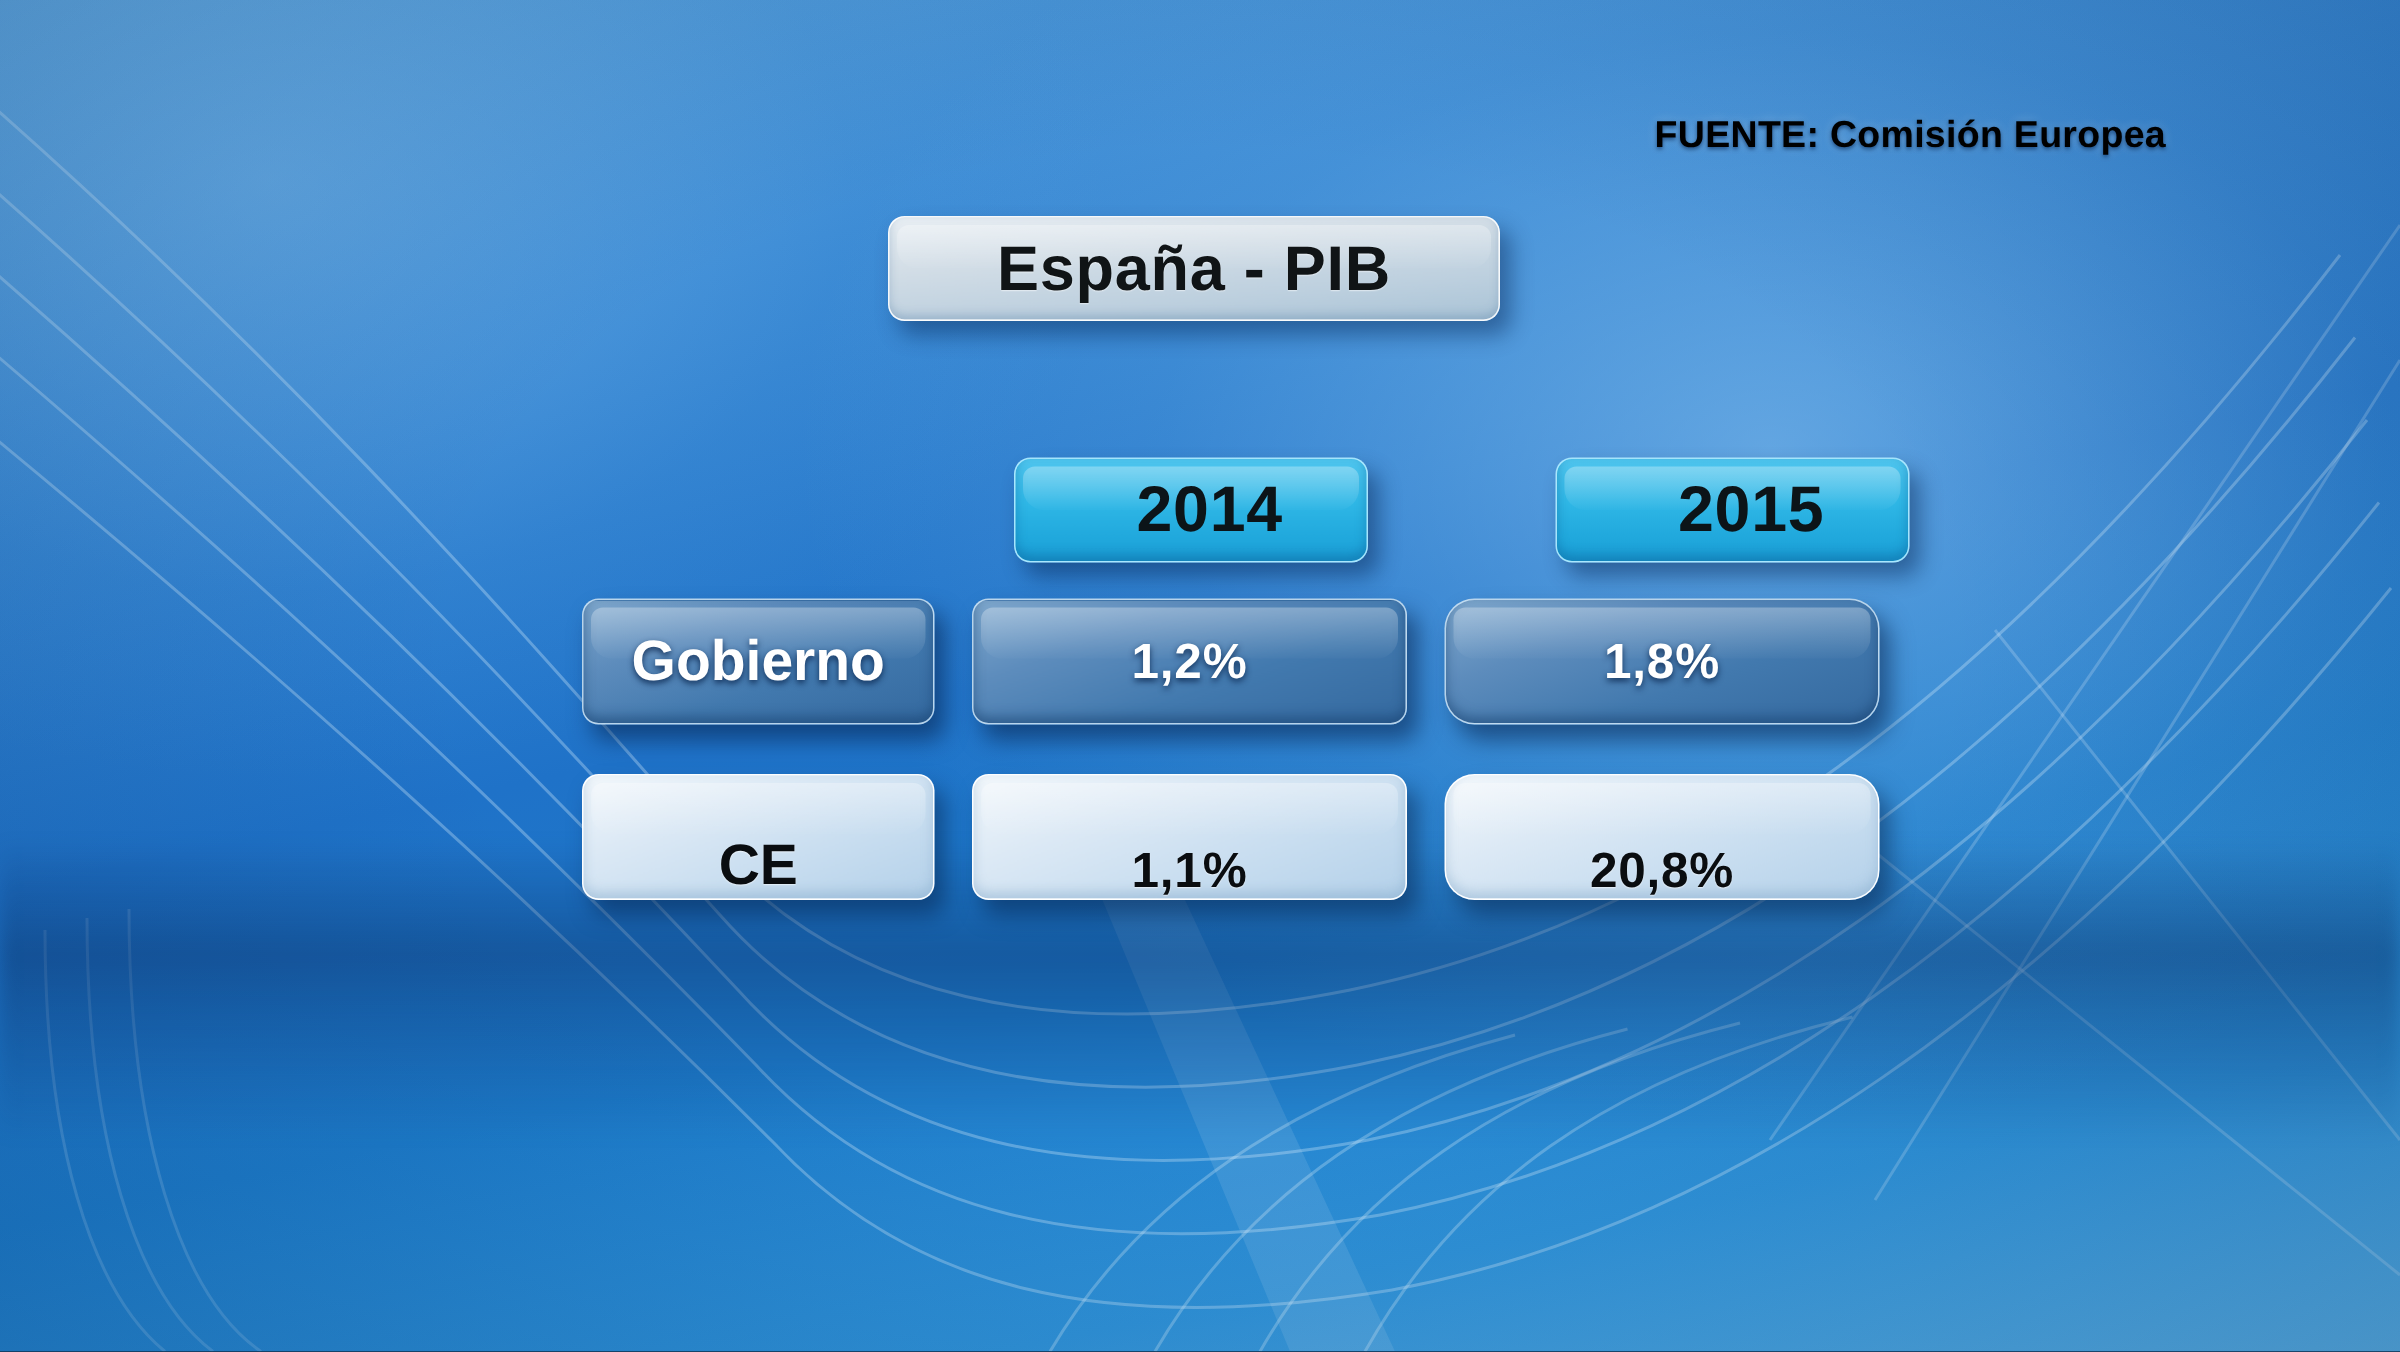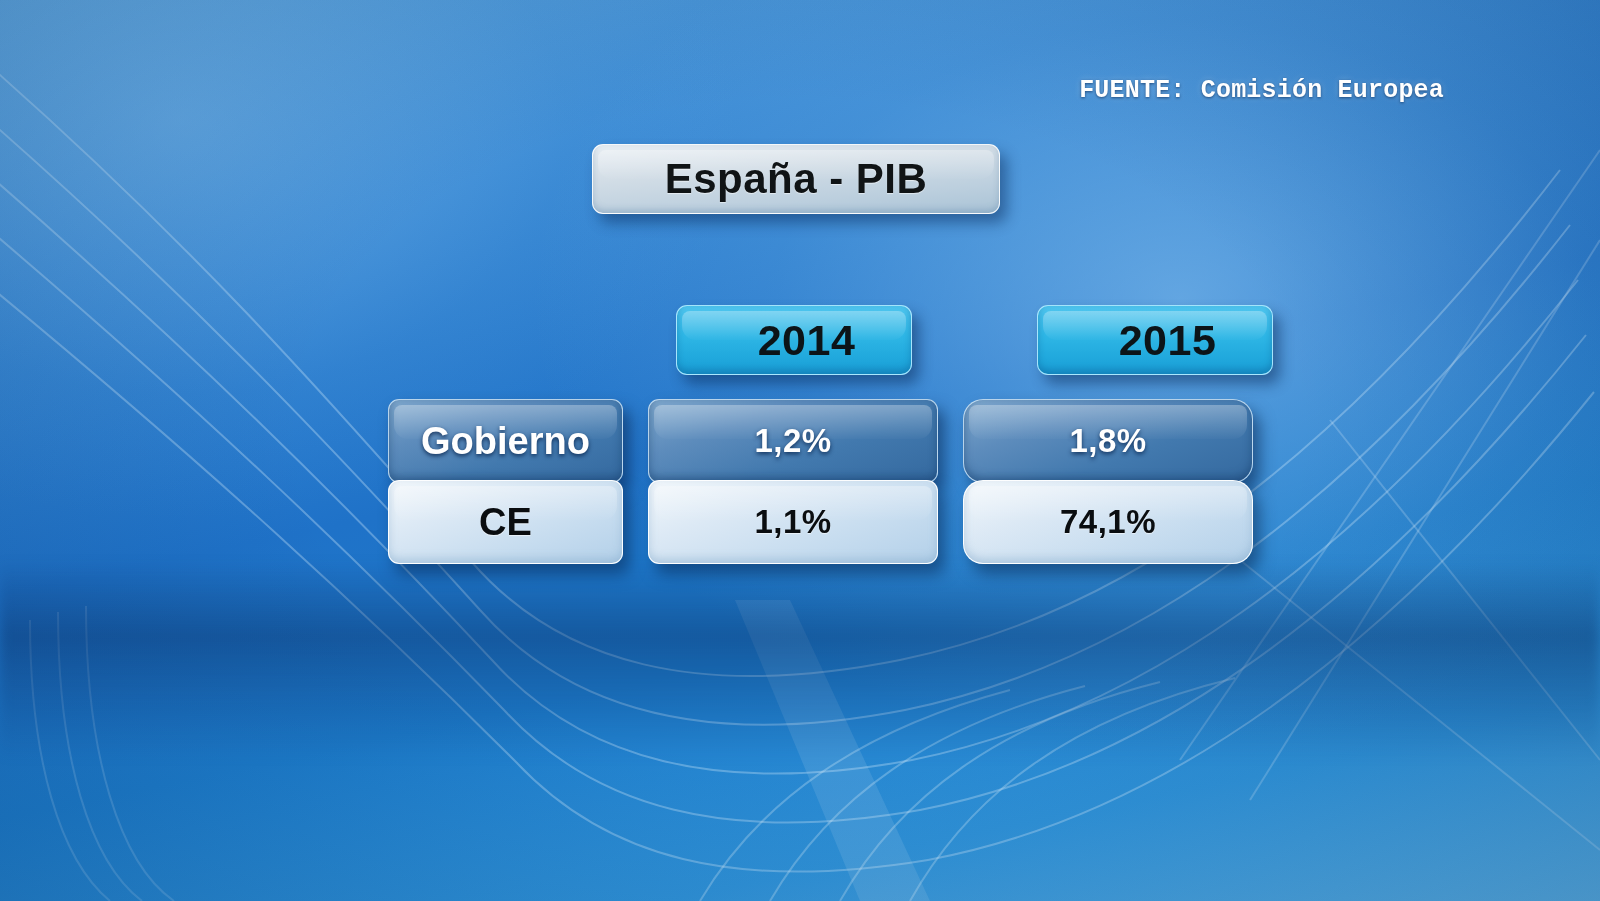"FUENTE: Comisión Europea" .source { color: #ffffff -> #000000; font-family: Liberation Mono, monospace -> none }
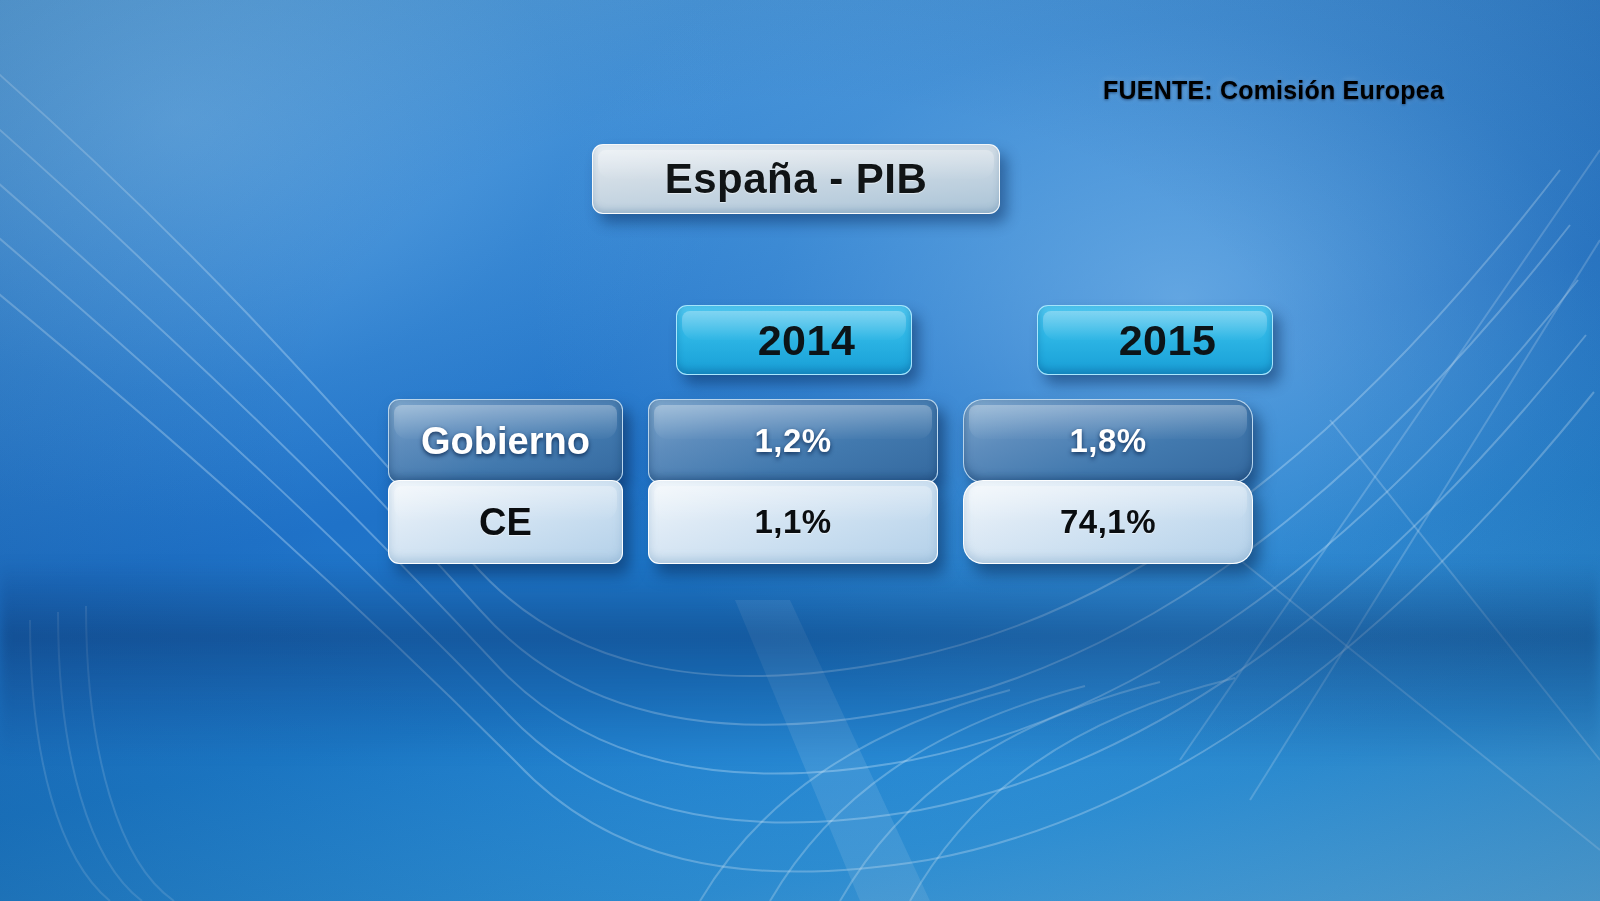"CE" .row2 { align-items: none -> flex-end; top: 480px -> 516px }
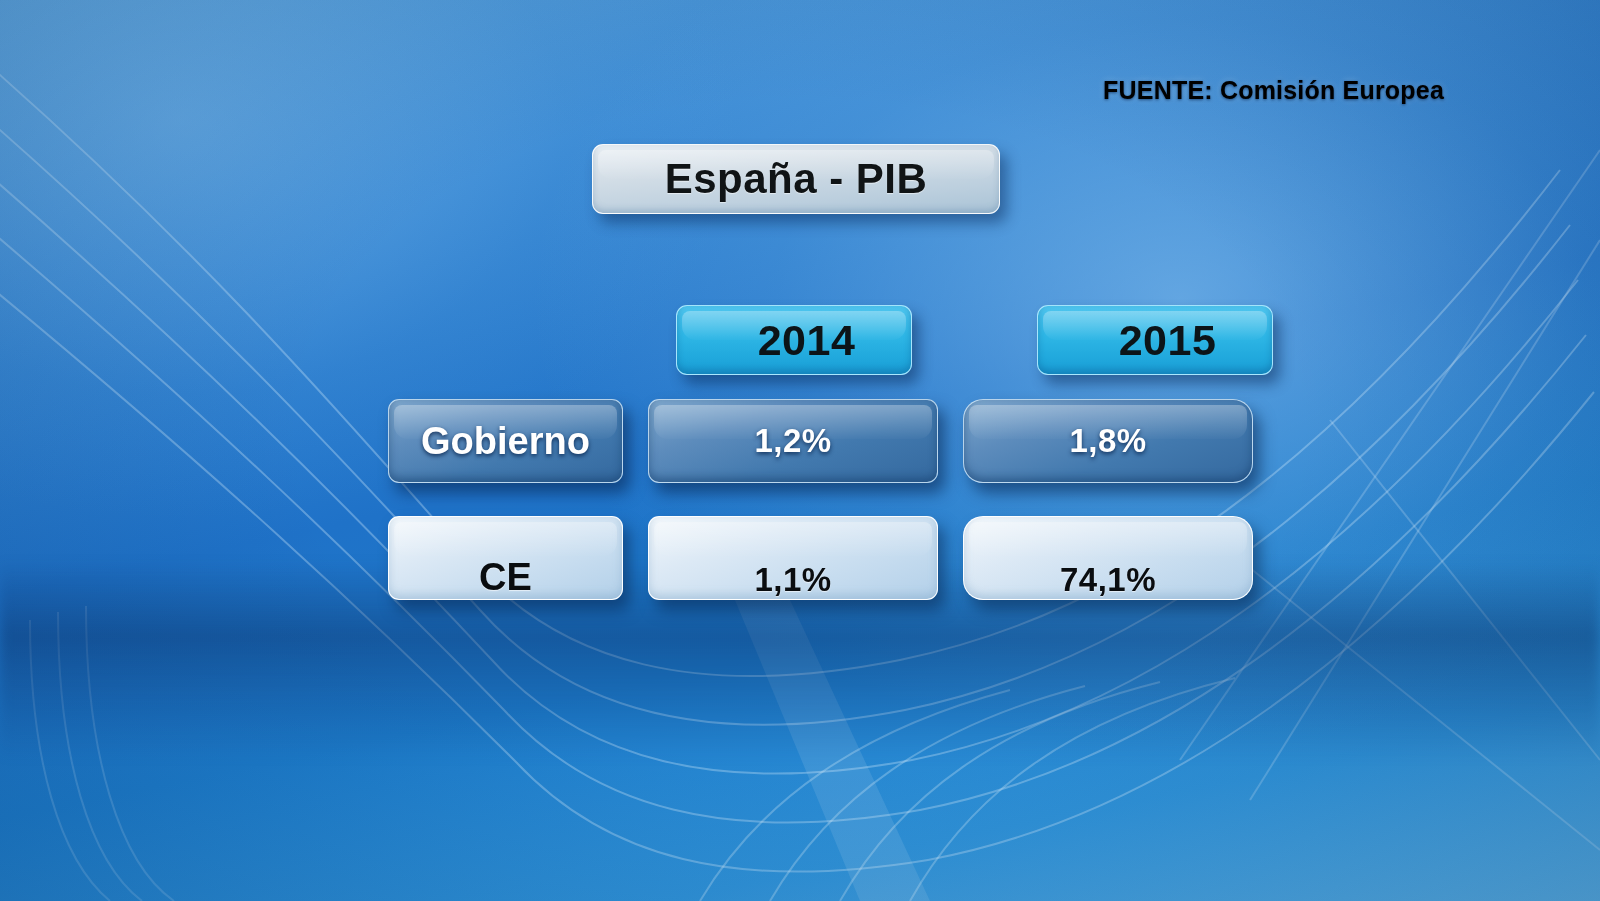"74,1%" span.txt { text: 74,1% -> 20,8% }
